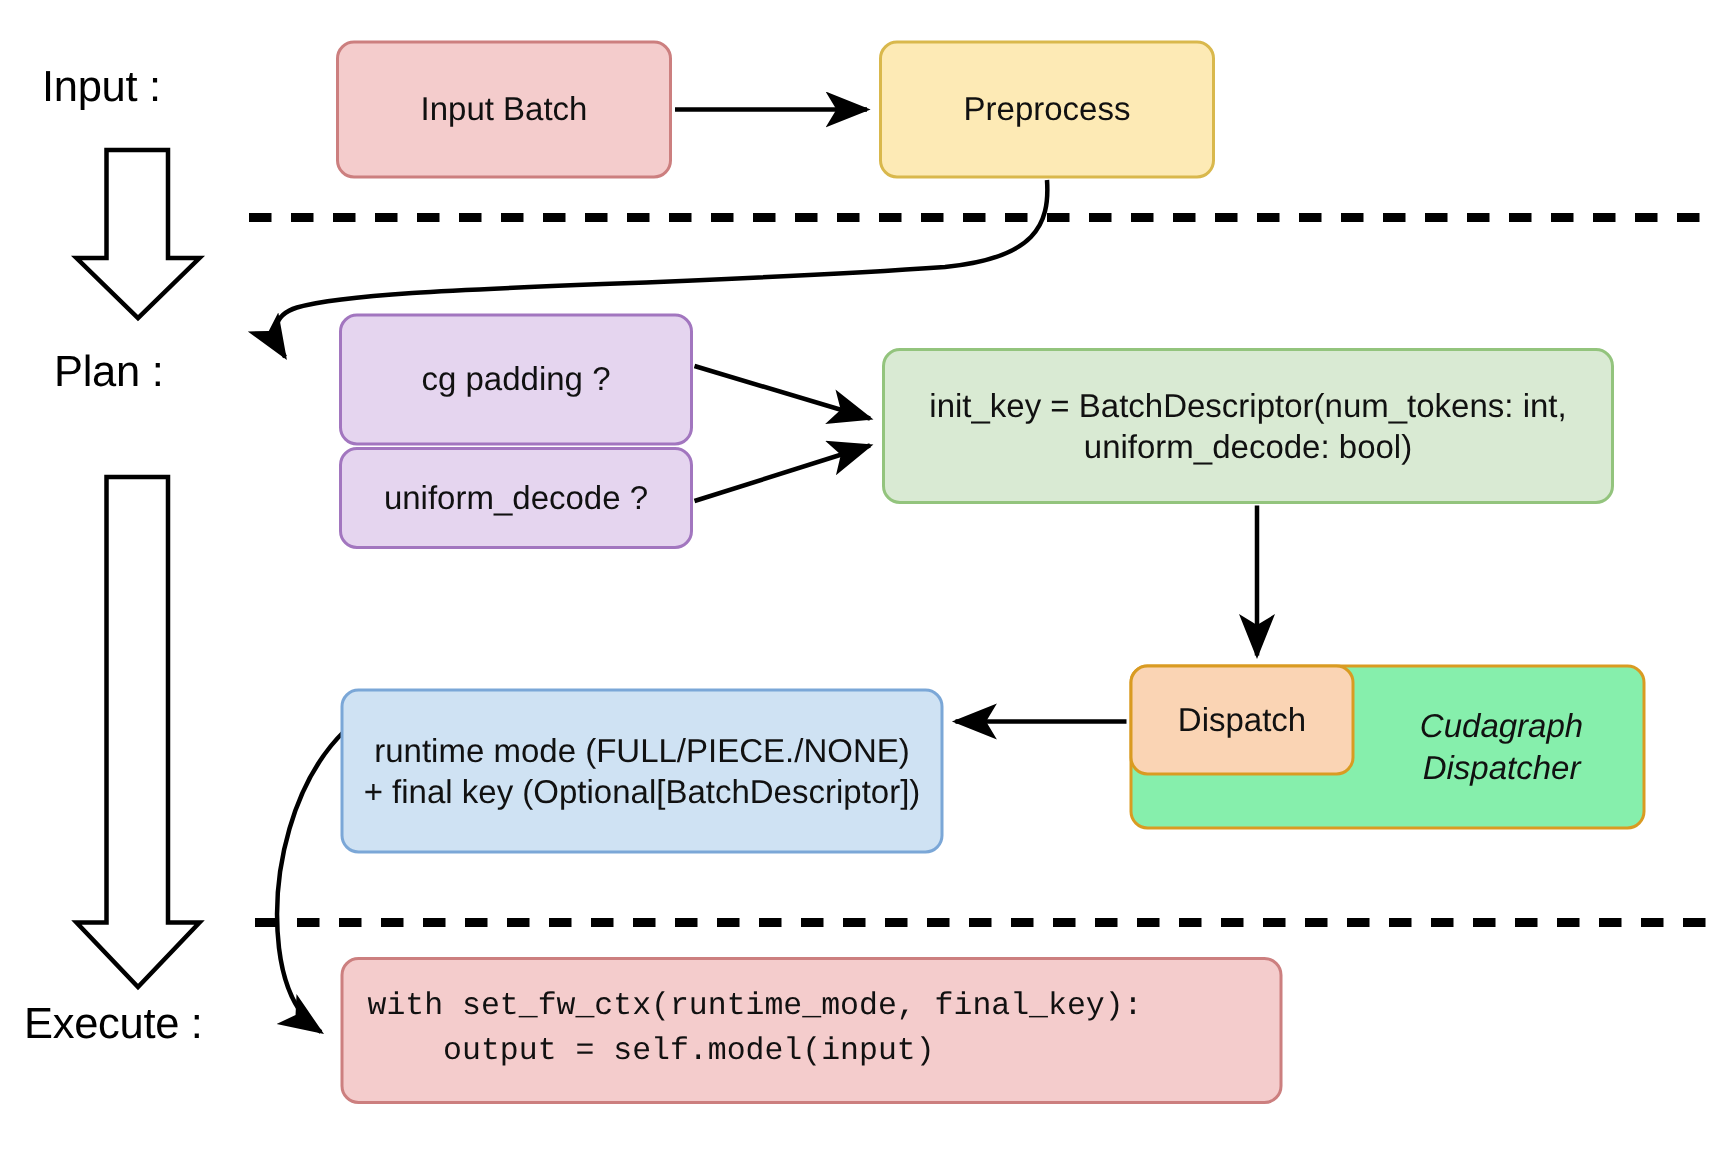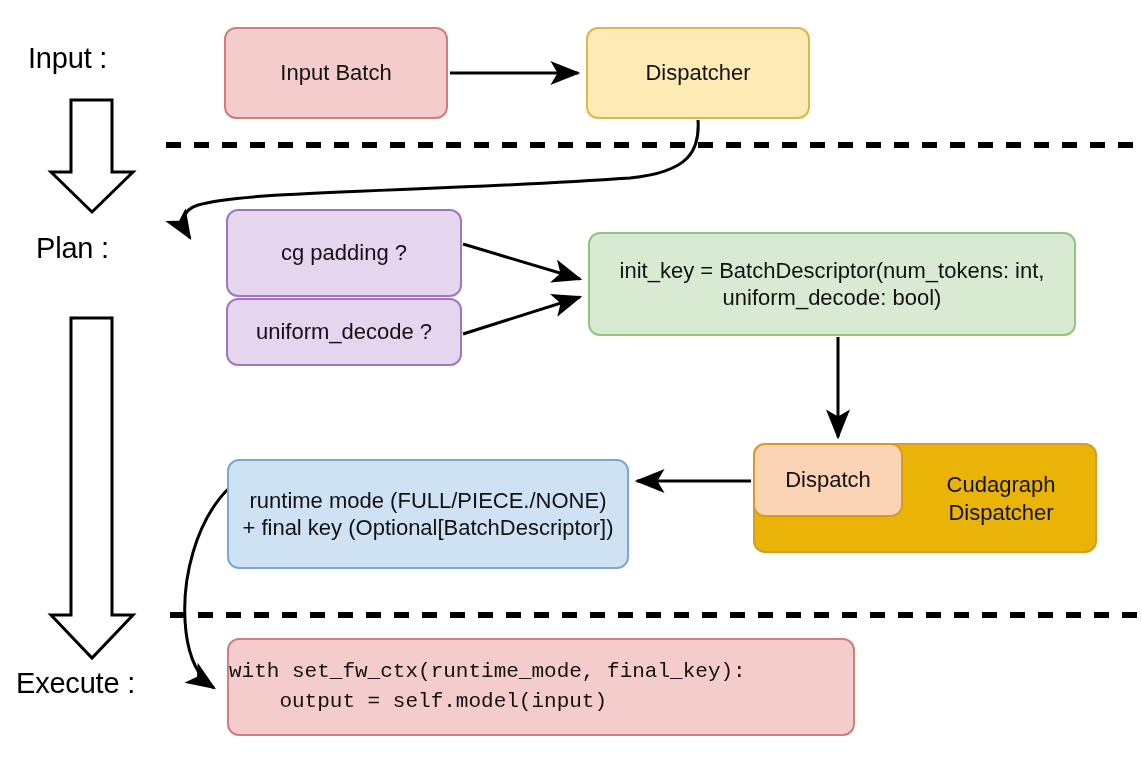"Dispatcher" div.node { text: Dispatcher -> Preprocess }
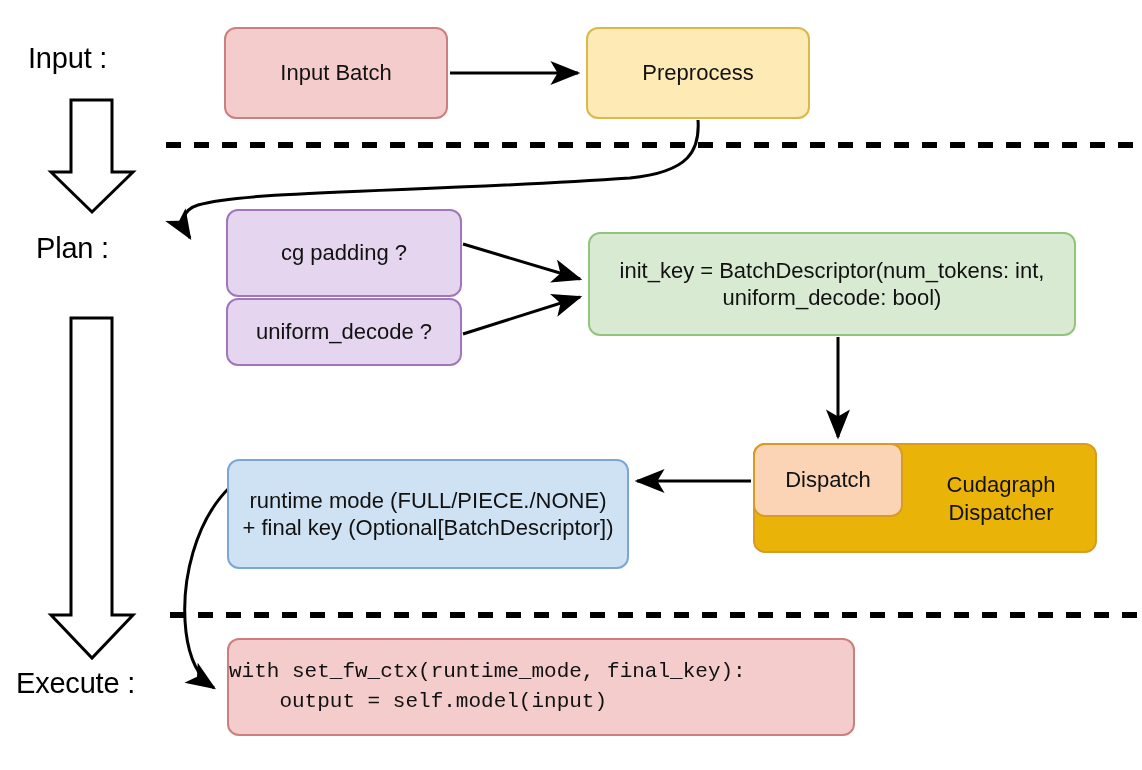"Cudagraph Dispatcher" .node-orange-outer { background: #eab308 -> #86efac; font-style: none -> italic }
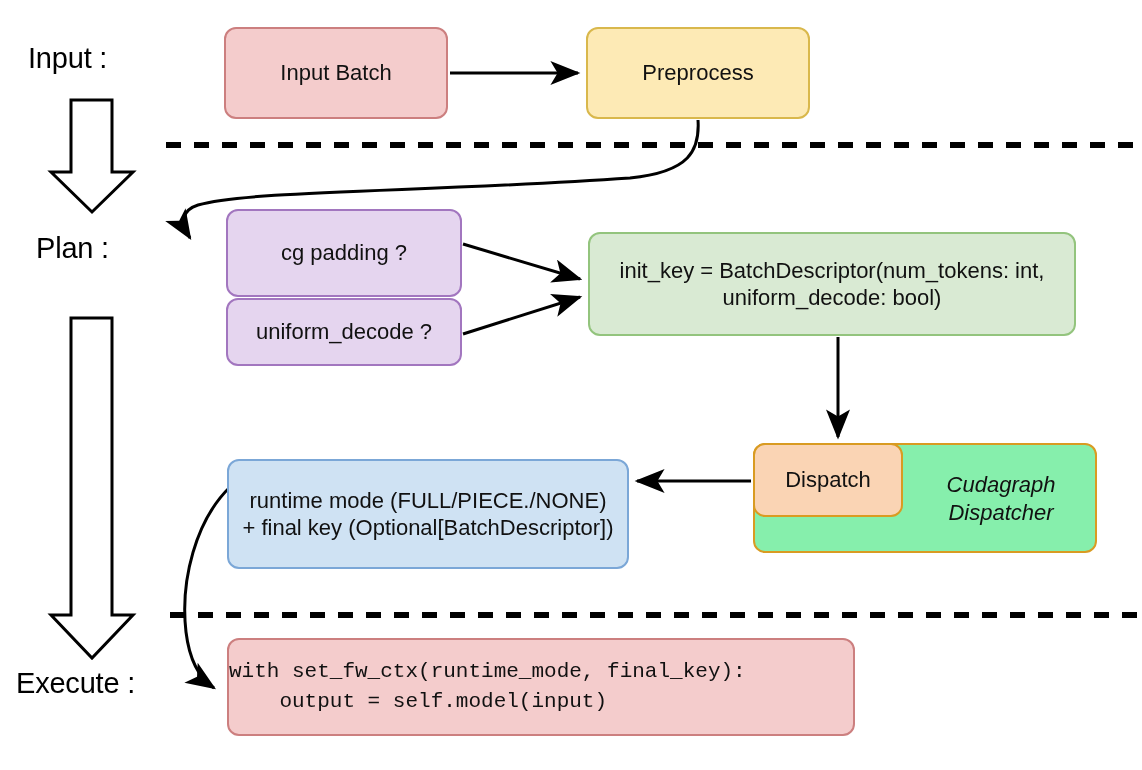"with set_fw_ctx(runtime_mode," .node-code { padding-left: 0 -> 16px }
